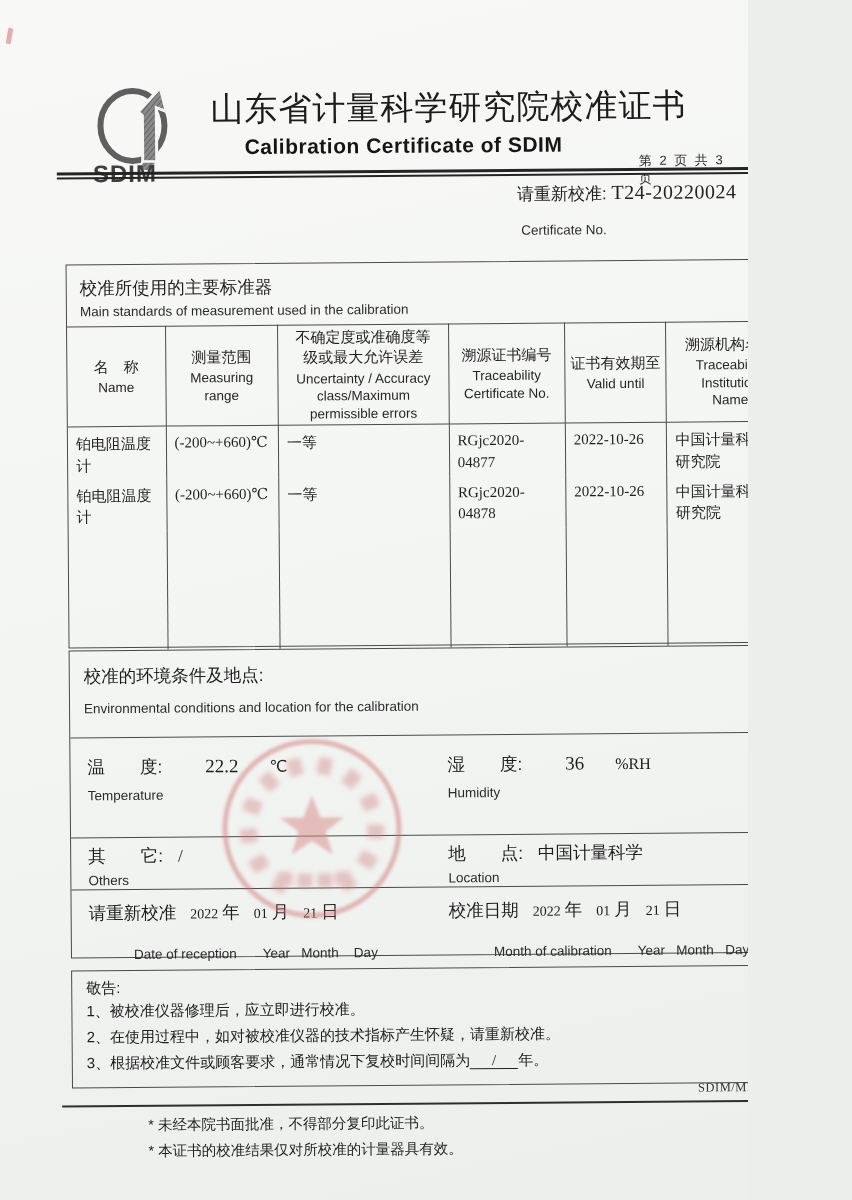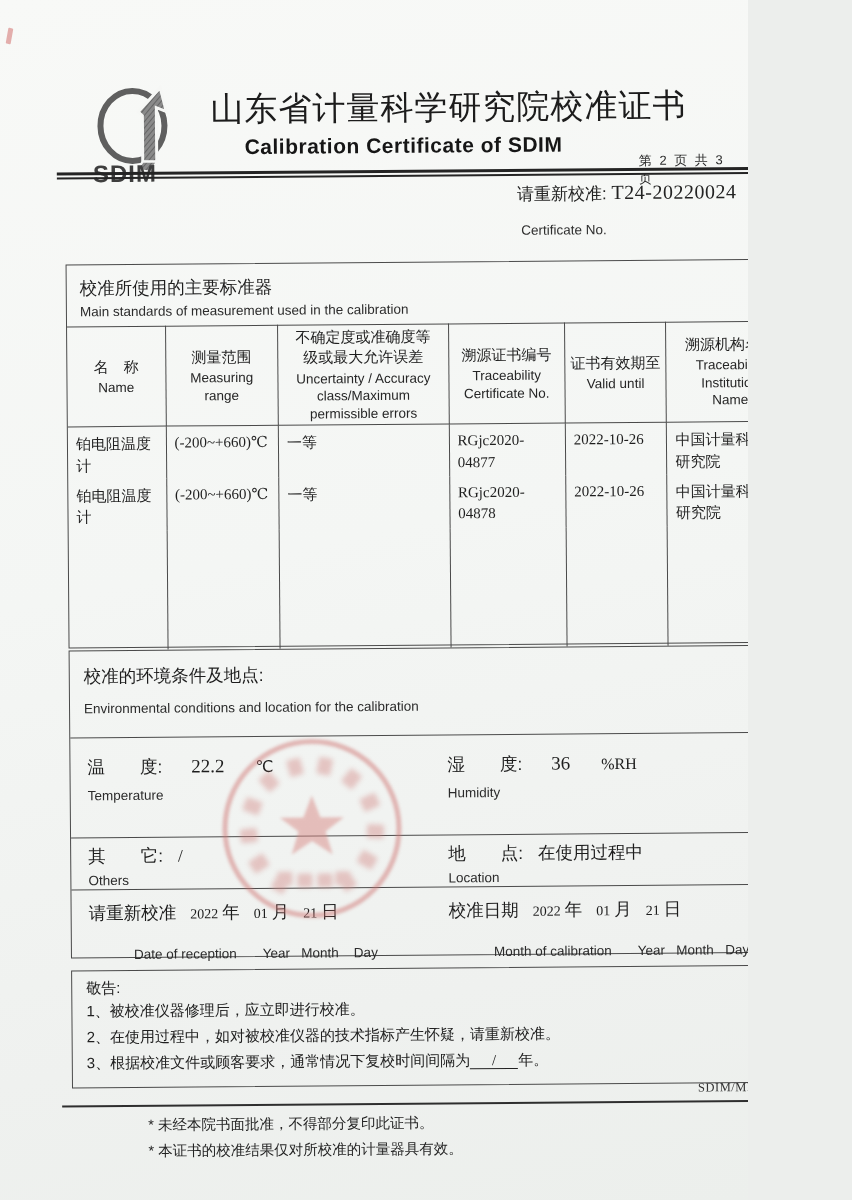"22.2" .env-main .val { margin-left: 24px -> 38px }
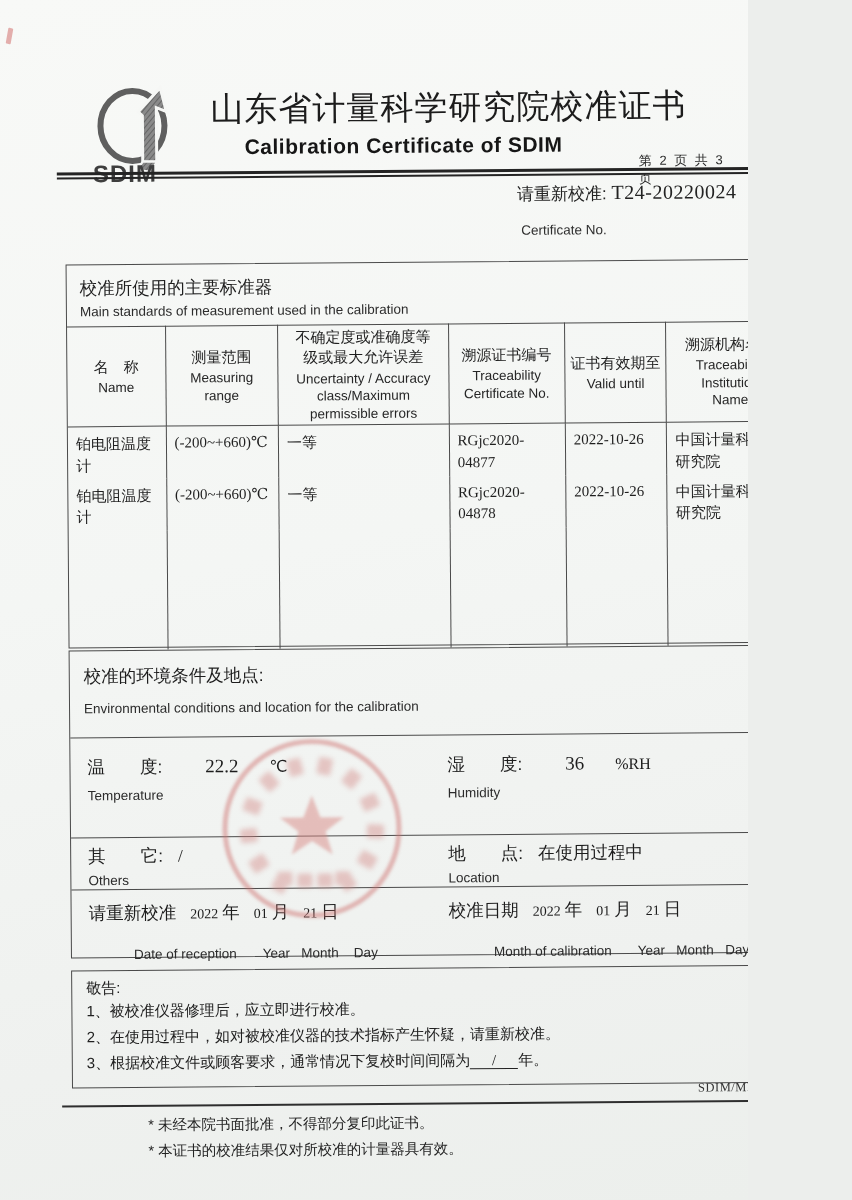"在使用过程中" span.loc-val { text: 在使用过程中 -> 中国计量科学 }
